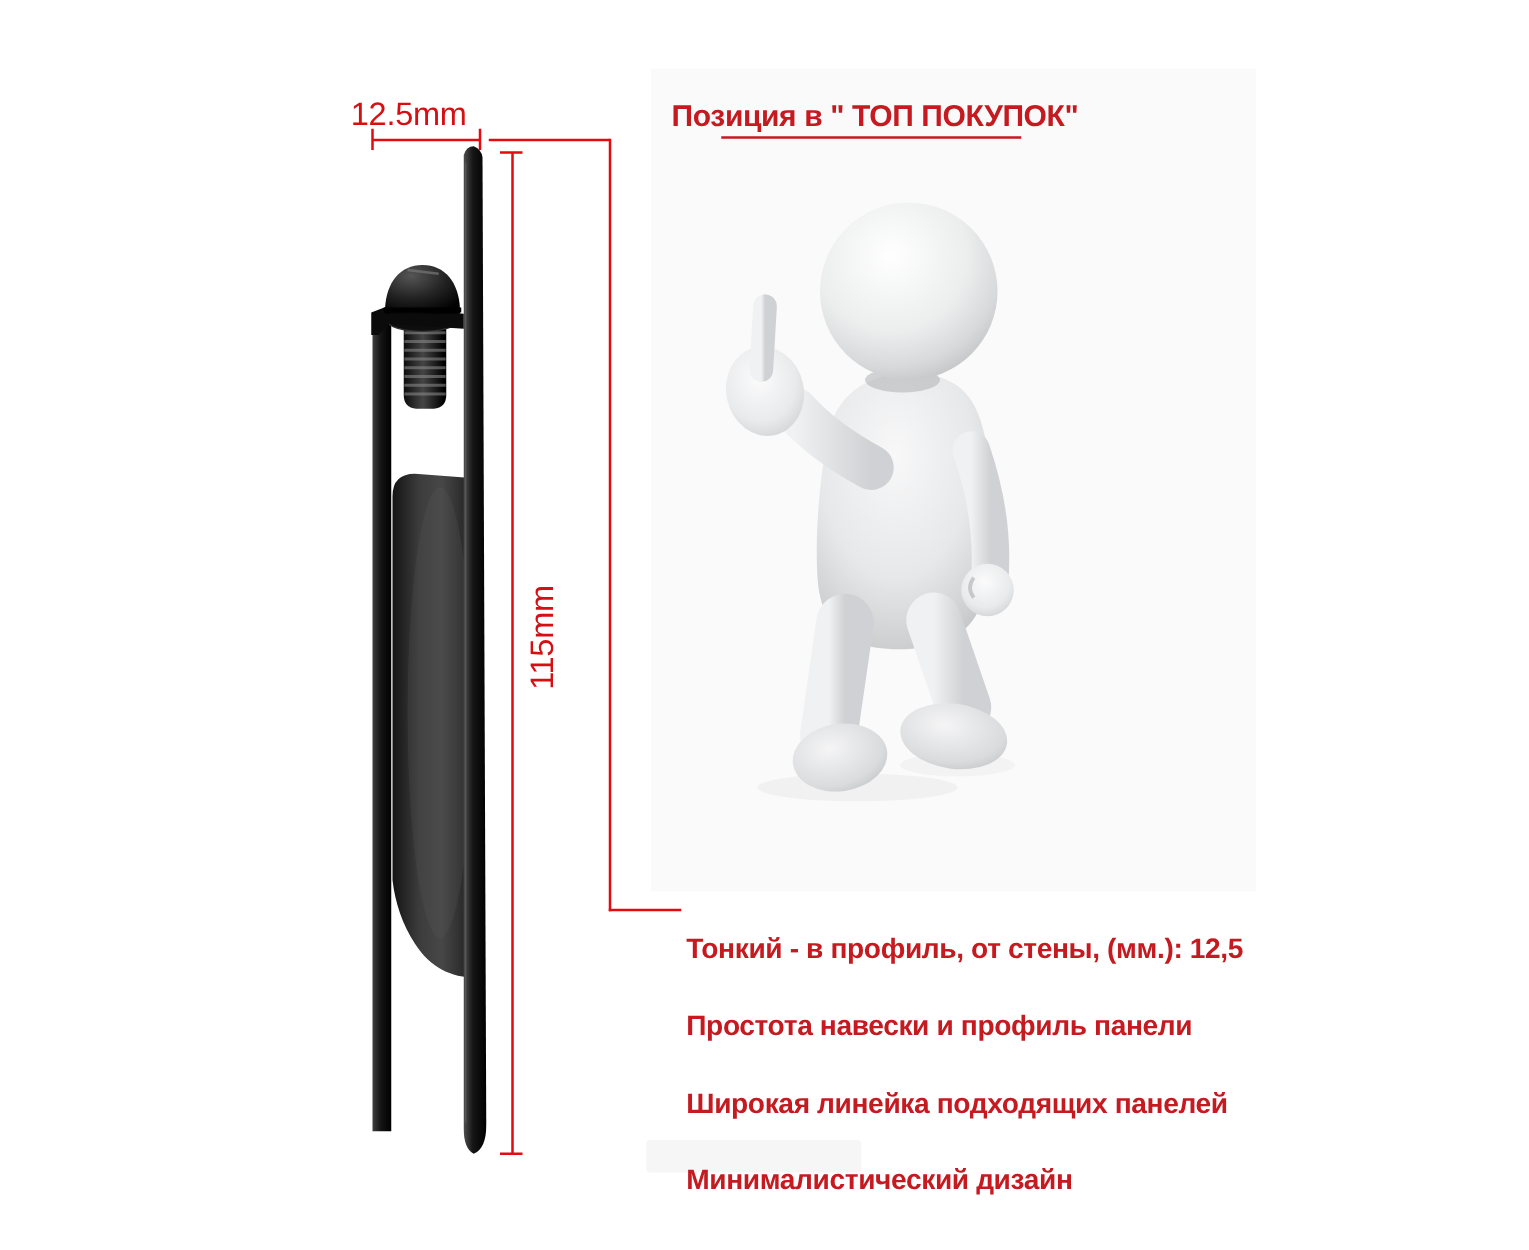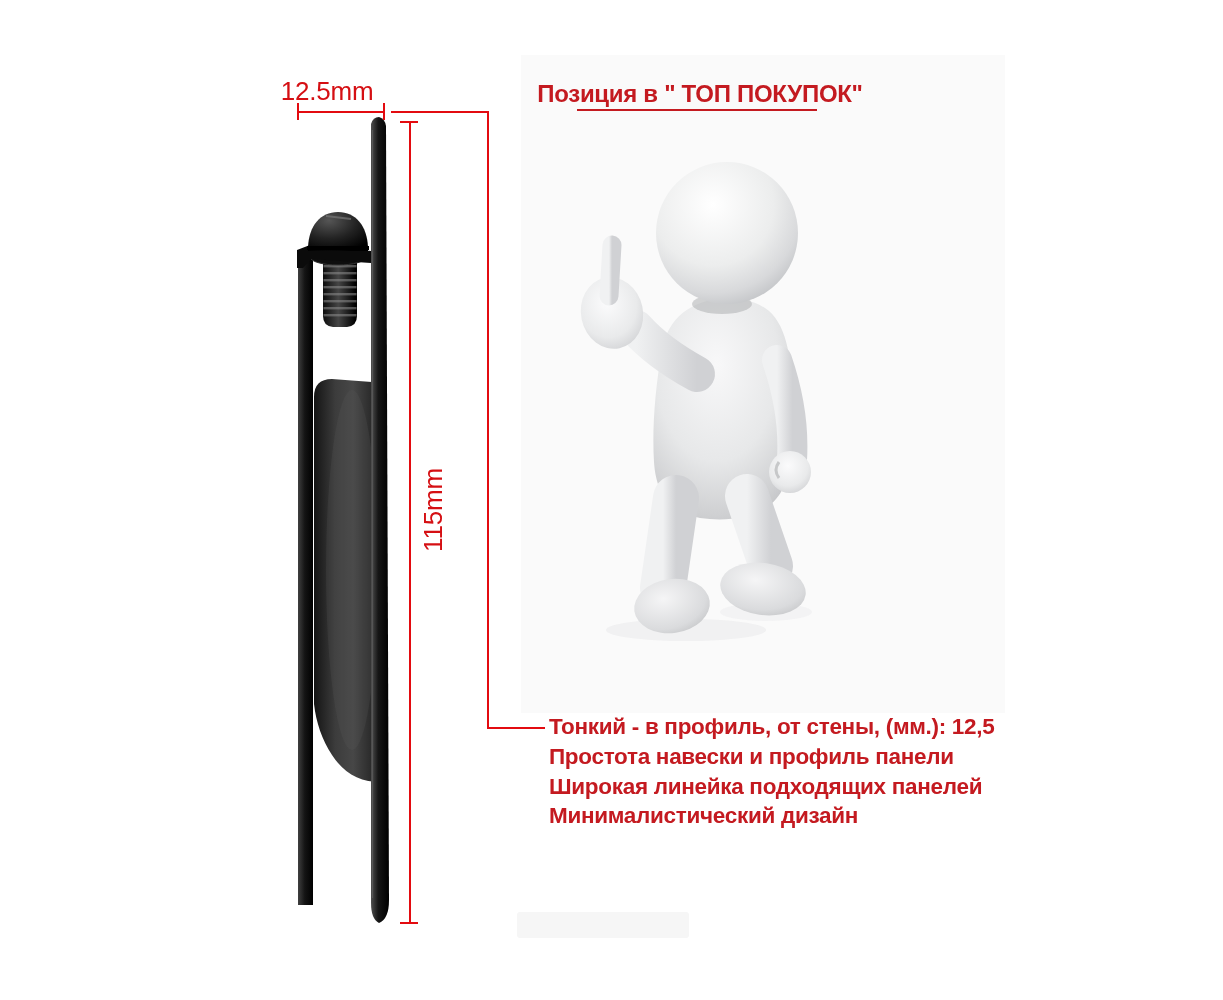"Тонкий - в профиль, от" .feature-item { margin-top: none -> 32px }
